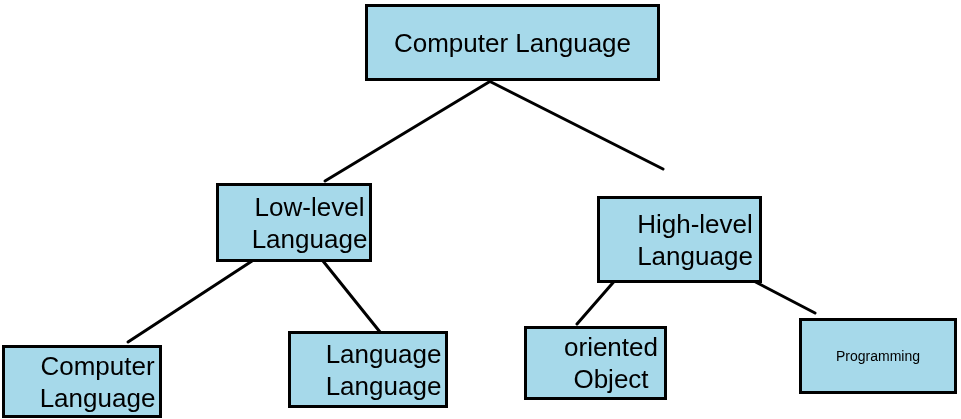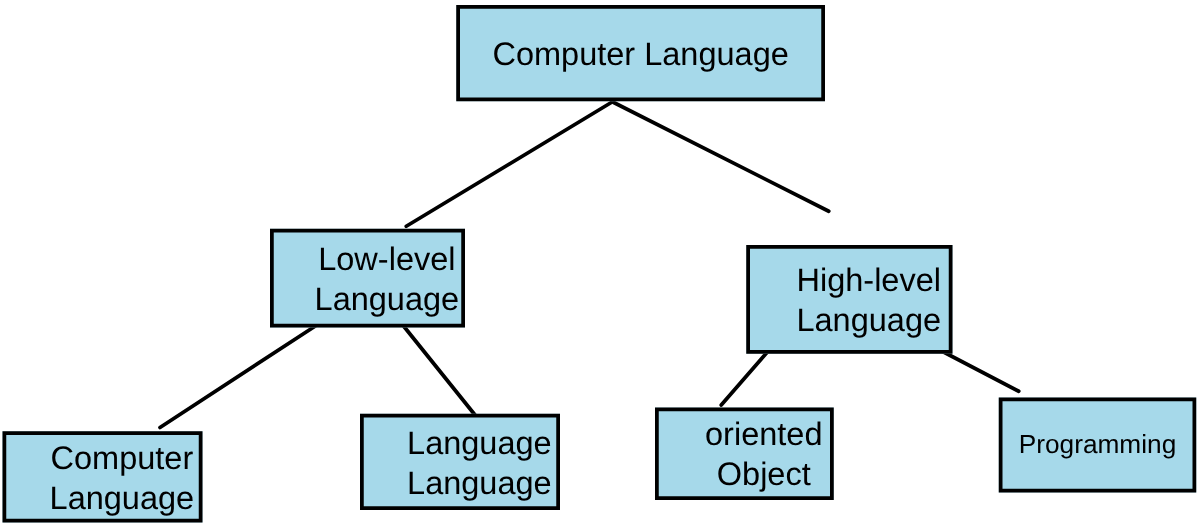"Programming" .node .line-small { font-size: 21px -> 14px }
